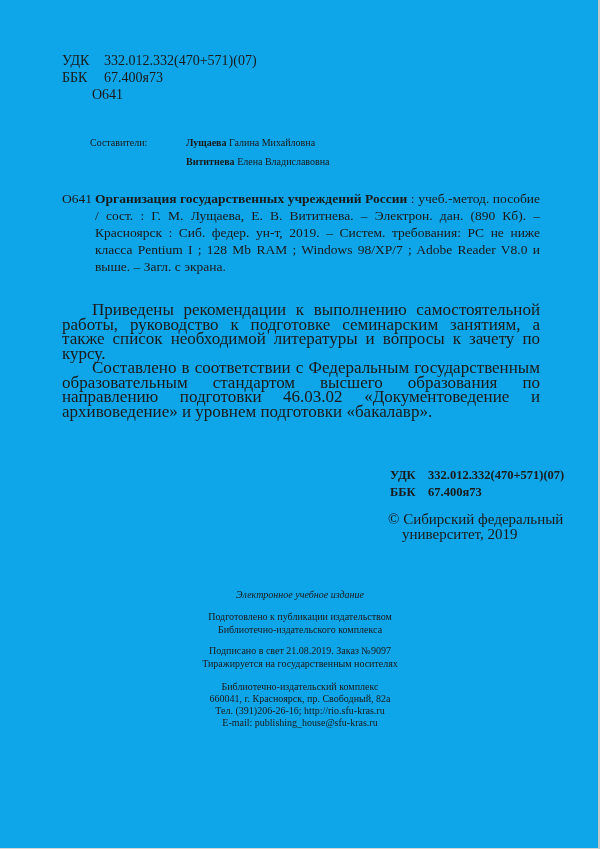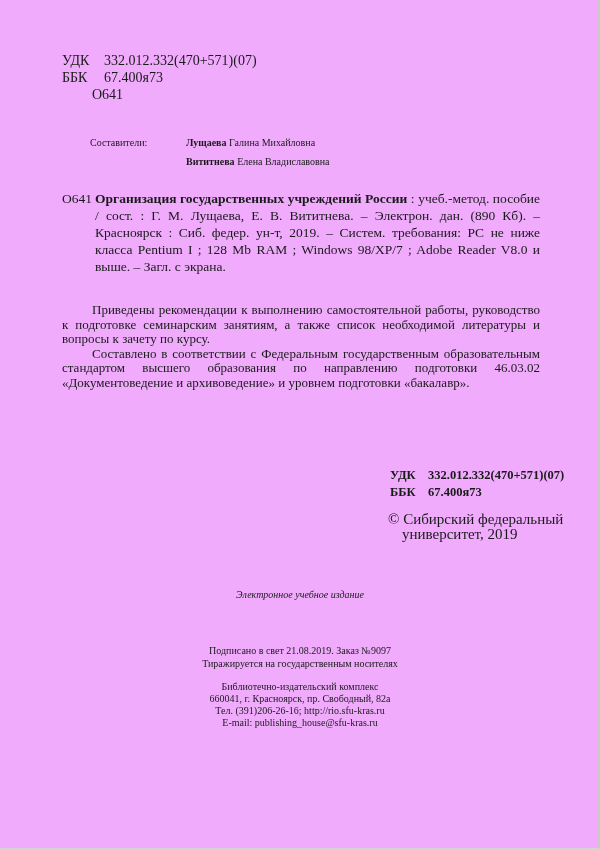"УДК 332.012.332(470+571)(07)" .page { background: #f0abfc -> #0ea5e9 }
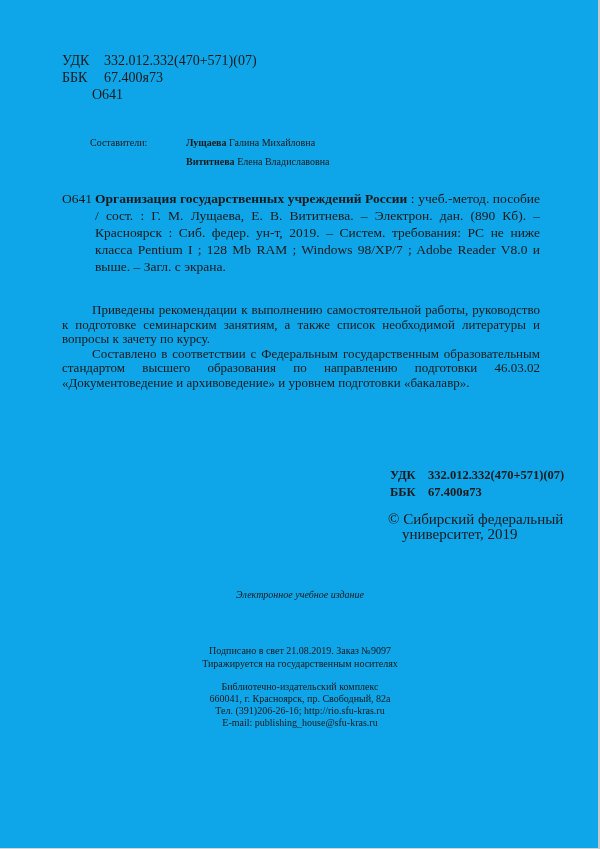"Приведены рекомендации к выполнению" .paras { font-size: 13px -> 17px }
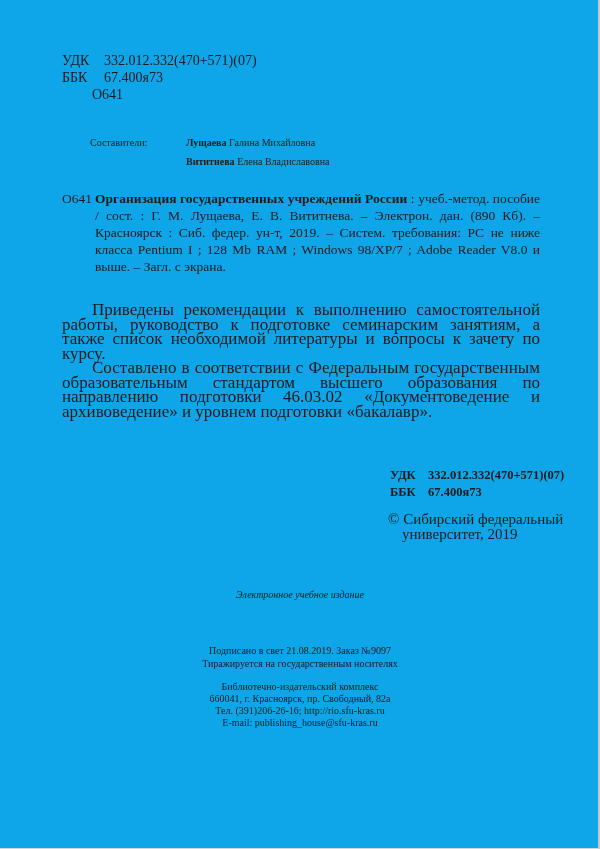"Подготовлено к публикации издательством" div.center-block { html: none -> <div> <div>Подготовлено к публикации издательством</div> <div>Библиотечно-издательского комплекса</div> </div> }
